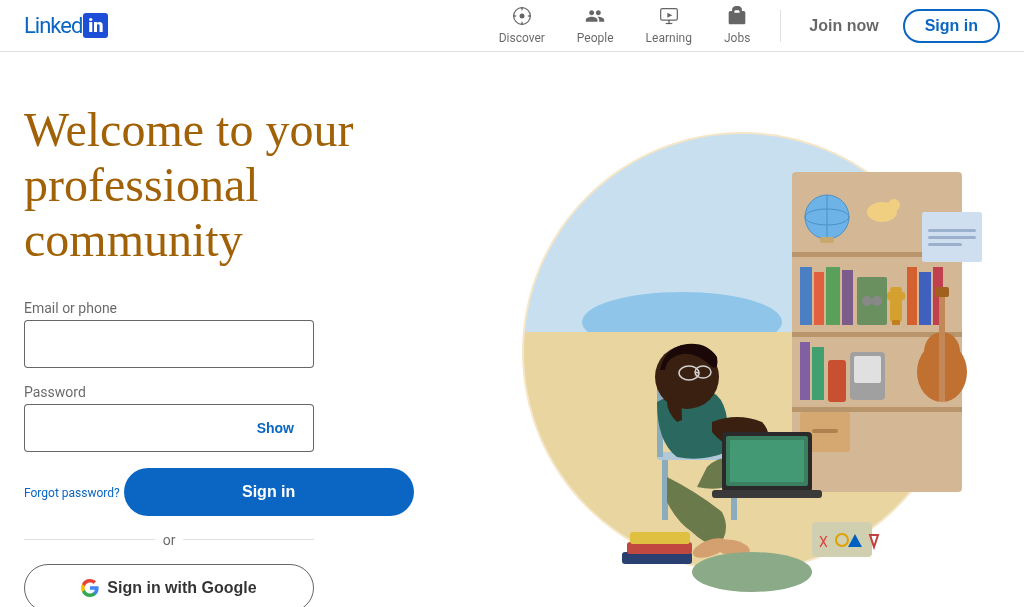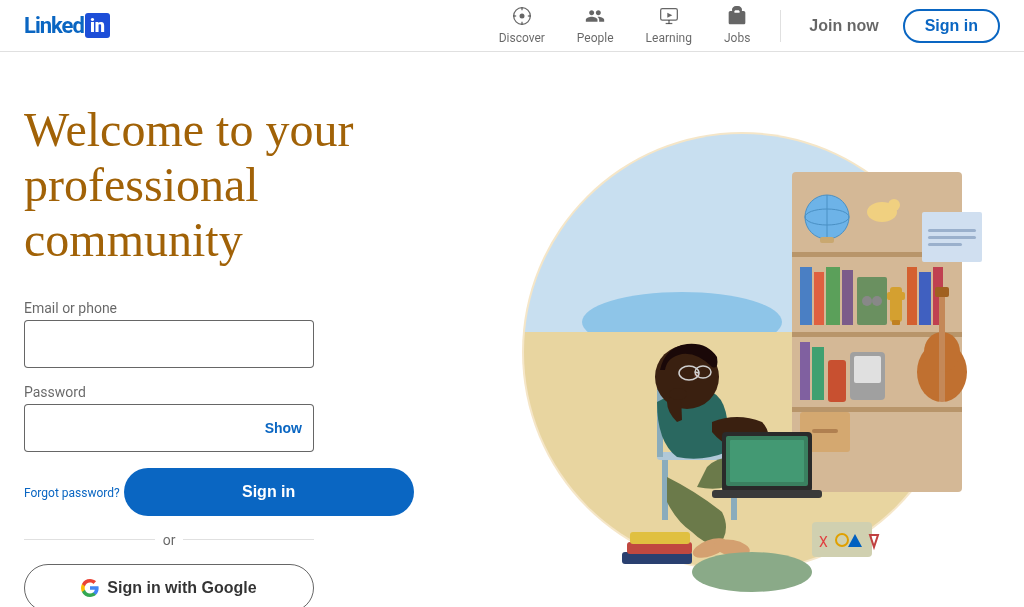"Linked" .logo-text { font-weight: 700 -> 400 }
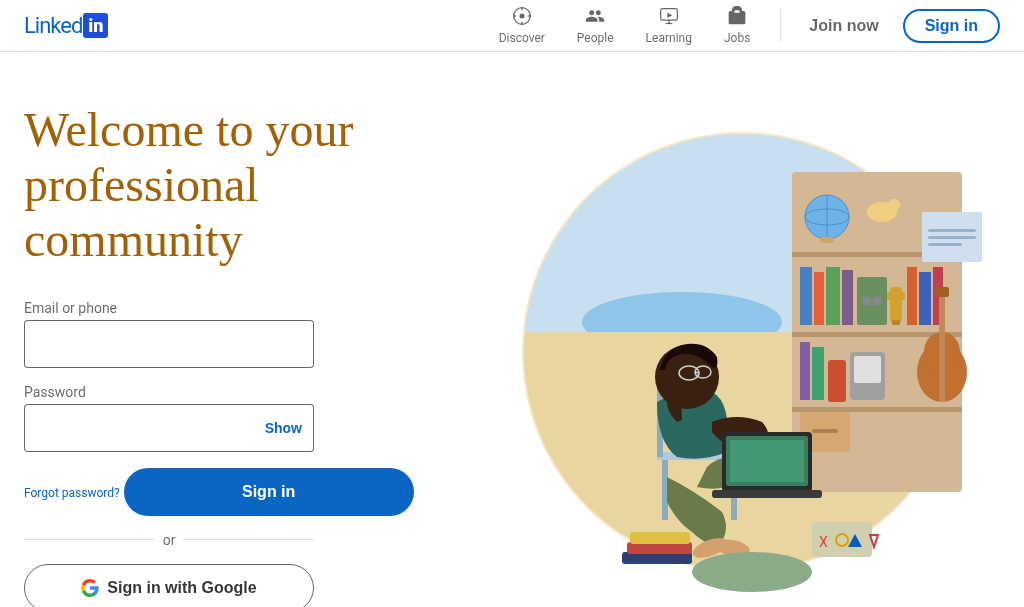"Show" .show-btn { right: 12px -> 20px }
